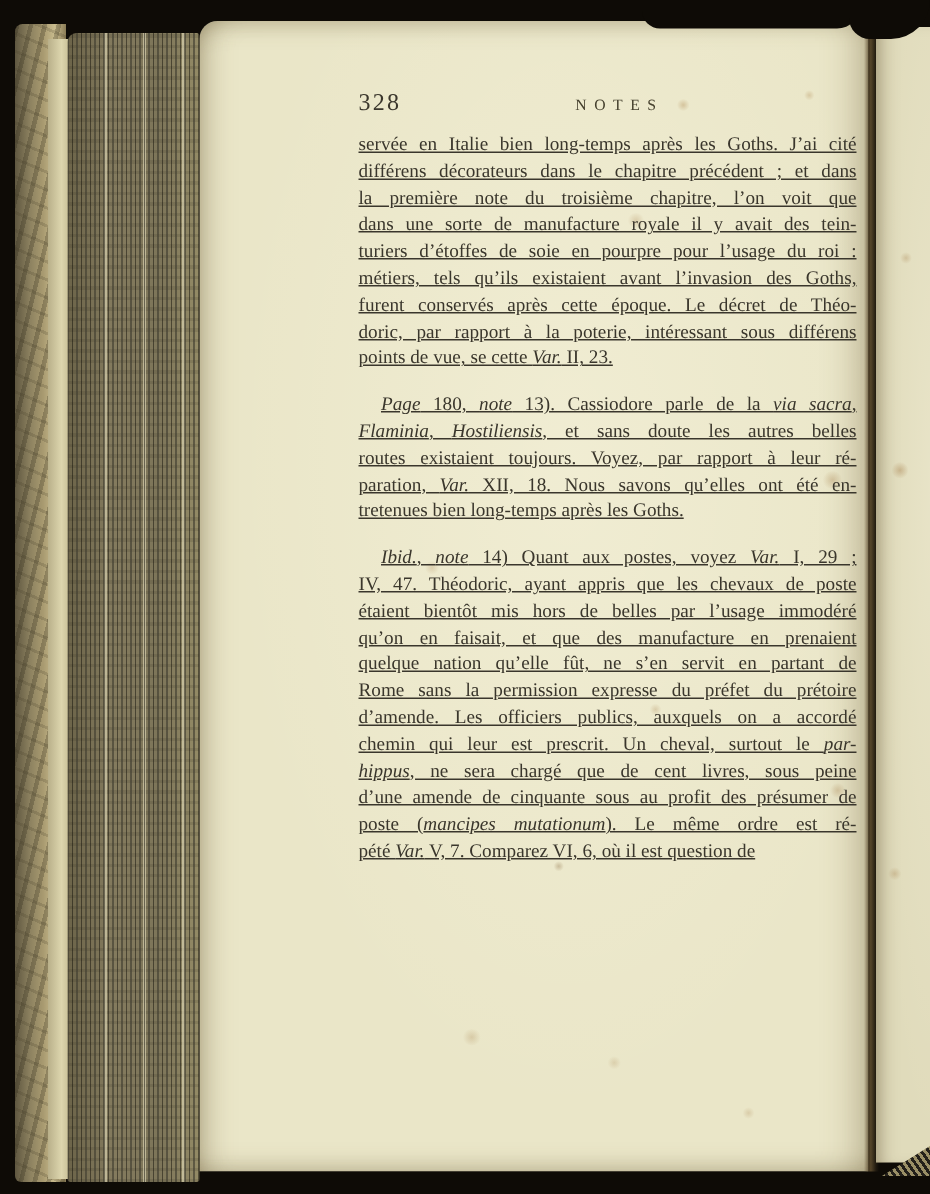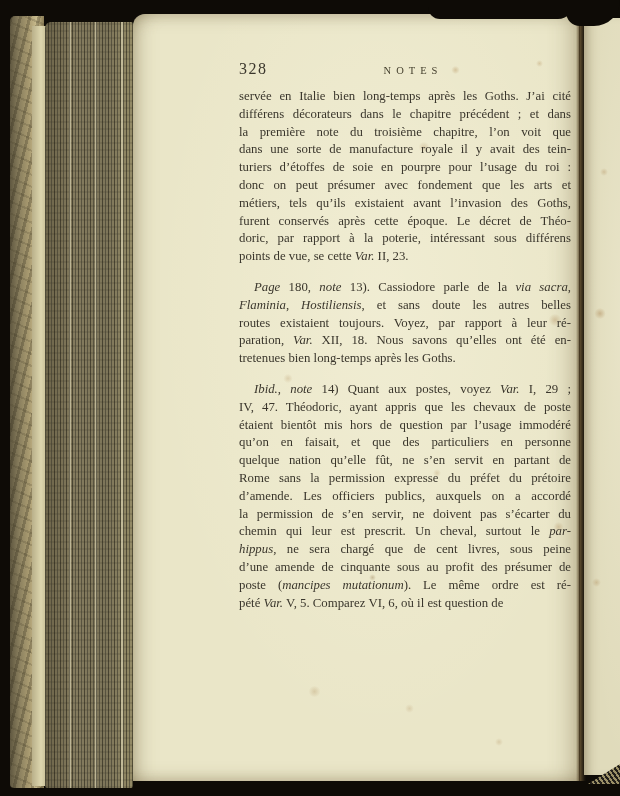"servée en Italie bien long-temps" .line { text-decoration: none -> underline }
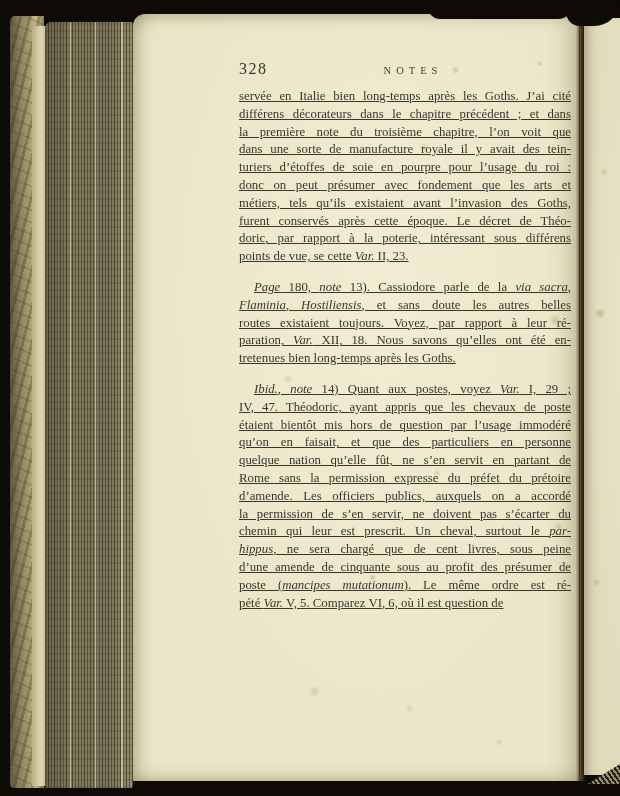"donc on peut présumer avec" div.line { html: <div><span>donc on peut présumer avec fondement que les arts et</span></div> -> none }
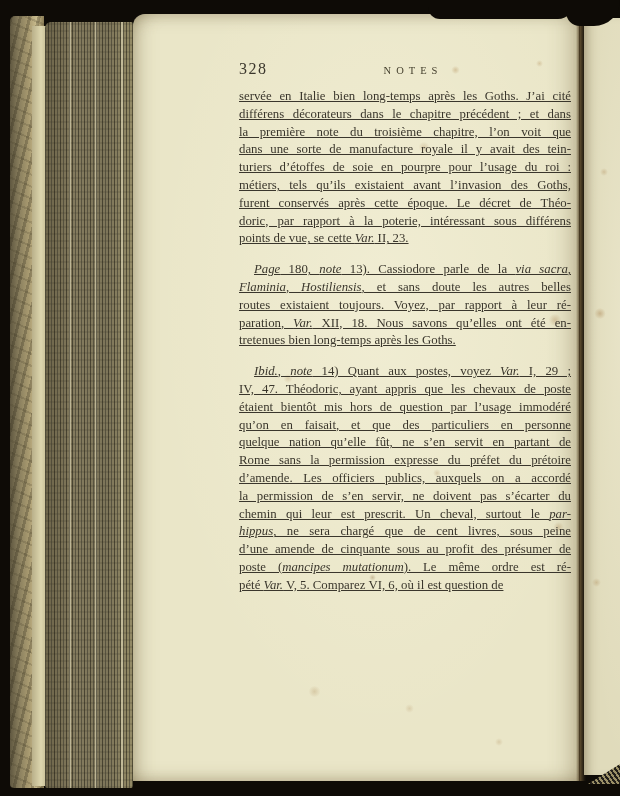"étaient bientôt mis hors de" span { text: question -> belles }
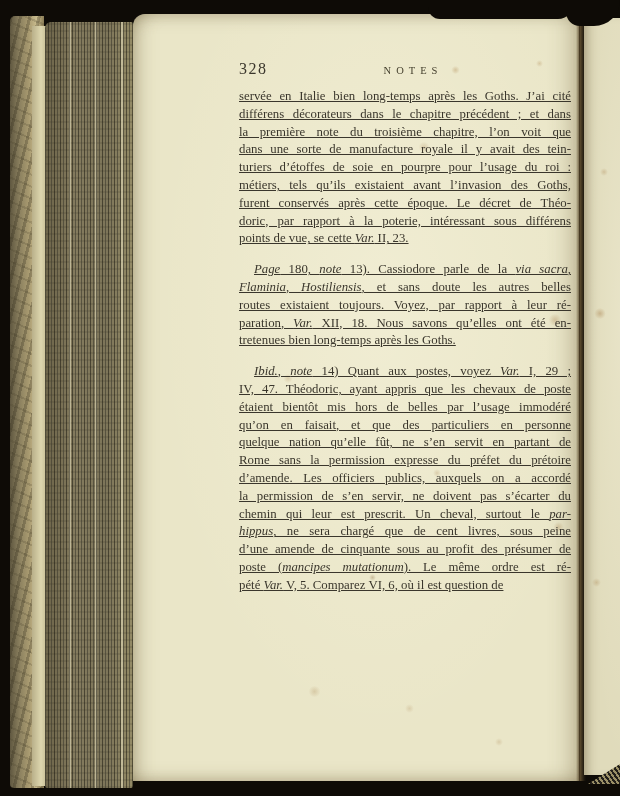"qu’on en faisait, et que" span { text: particuliers en personne -> manufacture en prenaient }
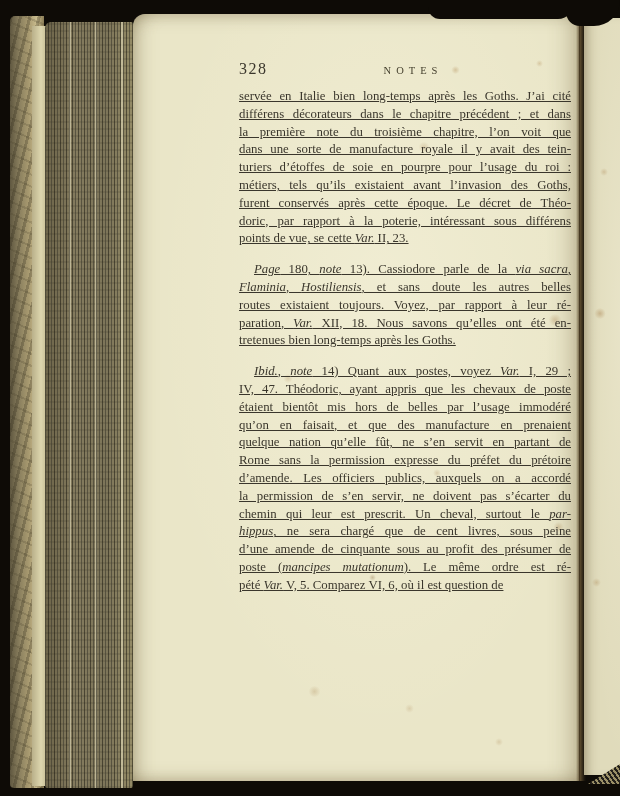"la permission de s’en servir," div.line { html: <div><span>la permission de s’en servir, ne doivent pas s’écarter du</span></div> -> none }
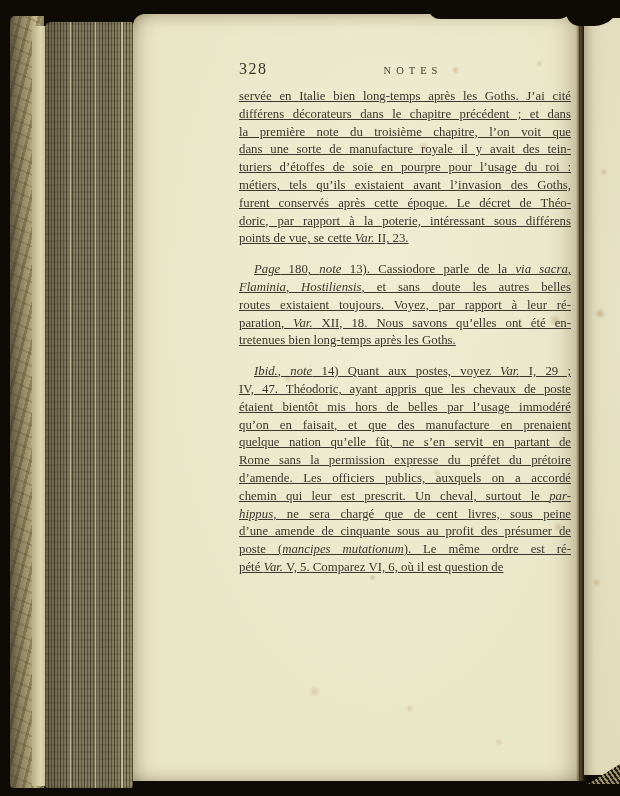"V, 5. Comparez VI, 6," span { text: 5 -> 7 }
